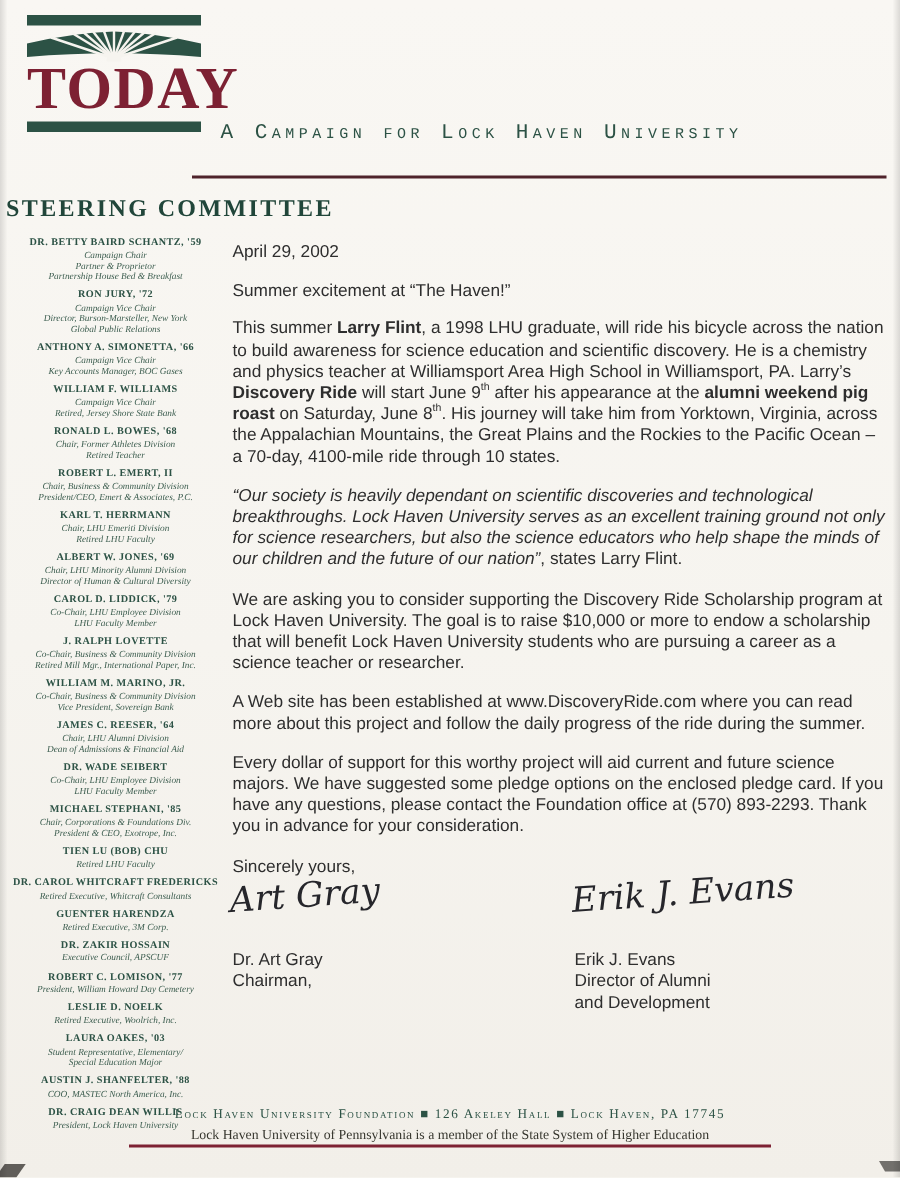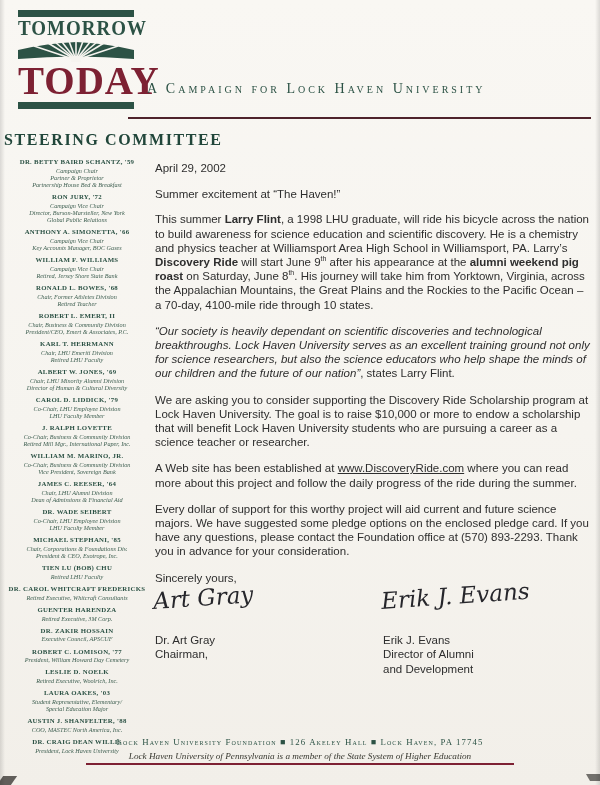"TOMORROW" div.word { html: <div>TOMORROW</div> -> none }
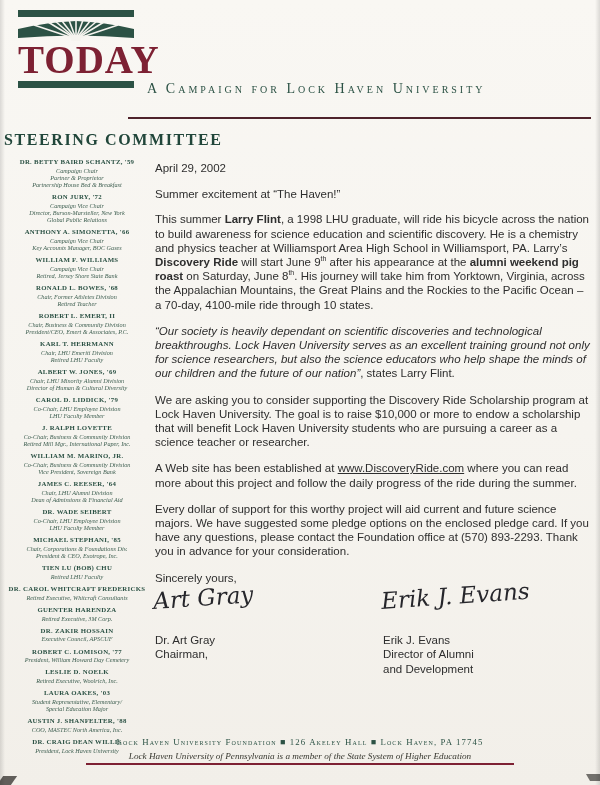"A Campaign for Lock Haven" .campaign { font-family: Liberation Serif, serif -> Liberation Mono, monospace }
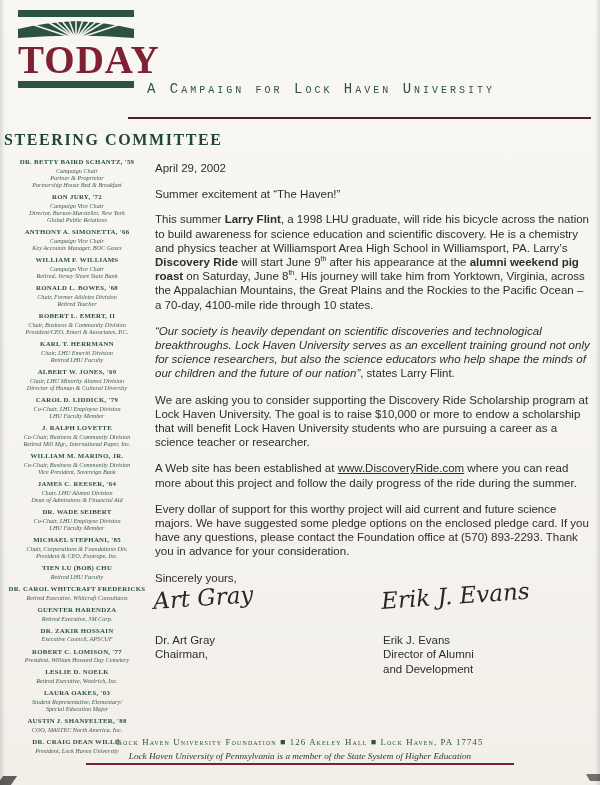"www.DiscoveryRide.com" .weblink { text-decoration: underline -> none }
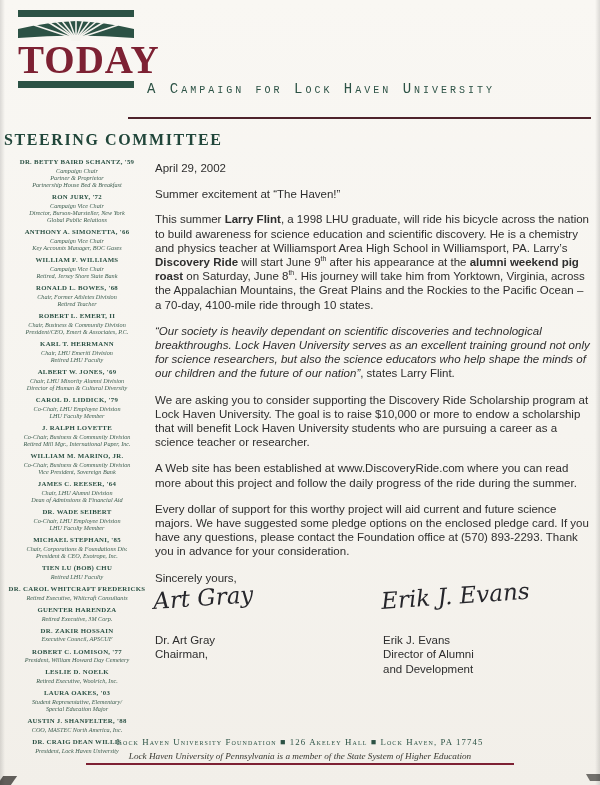"Lock Haven University of Pennsylvania" .fmotto { font-style: italic -> none }
